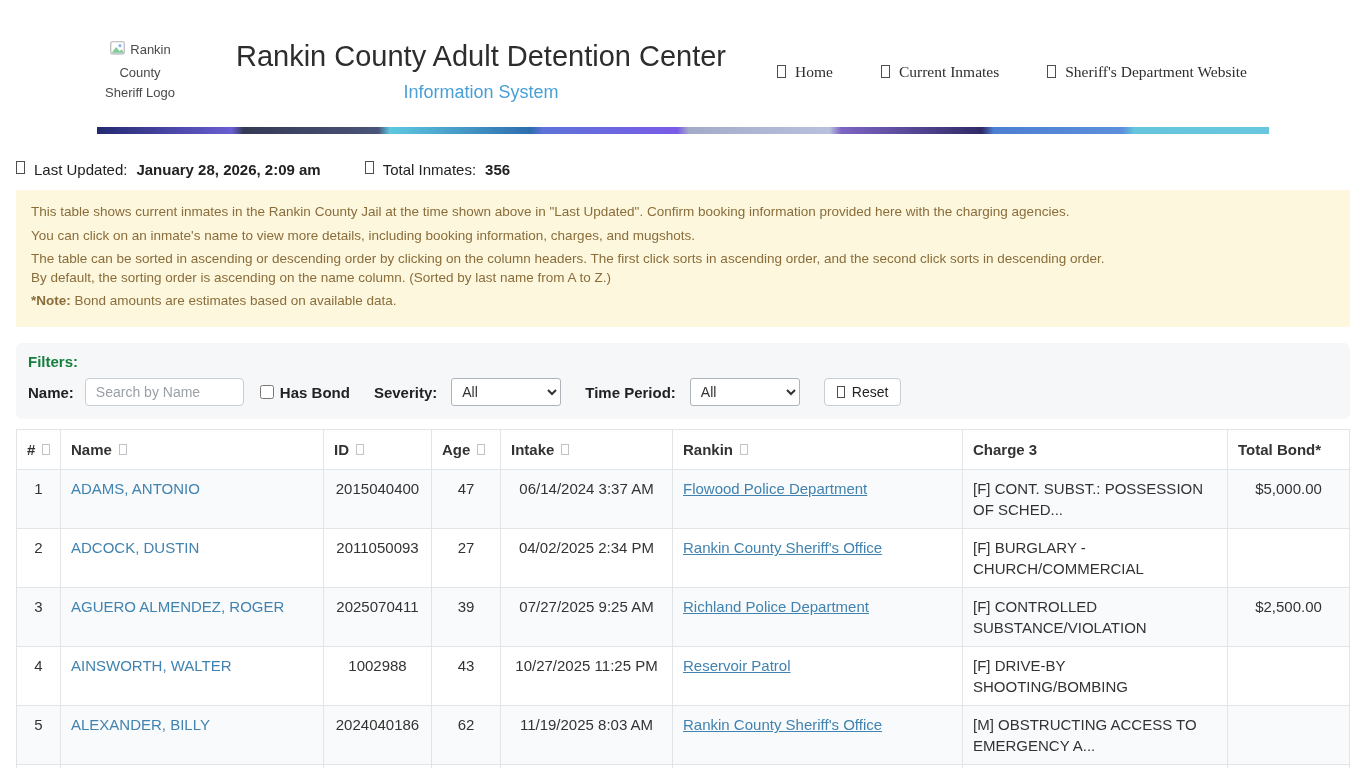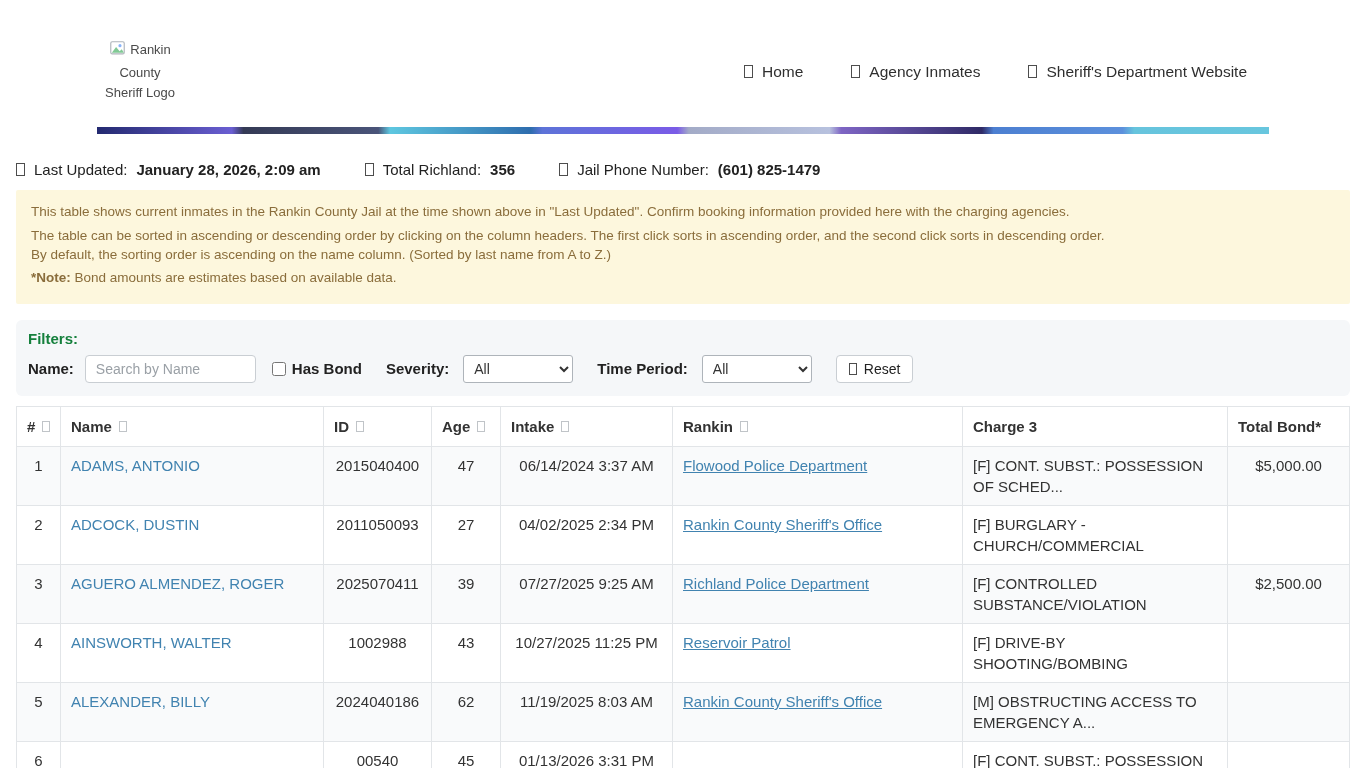"Rankin County Adult Detention Center" div.title-block { html: none -> <div> <h1>Rankin County Adult Detention Center</h1> <div>Information System</div> </div> }
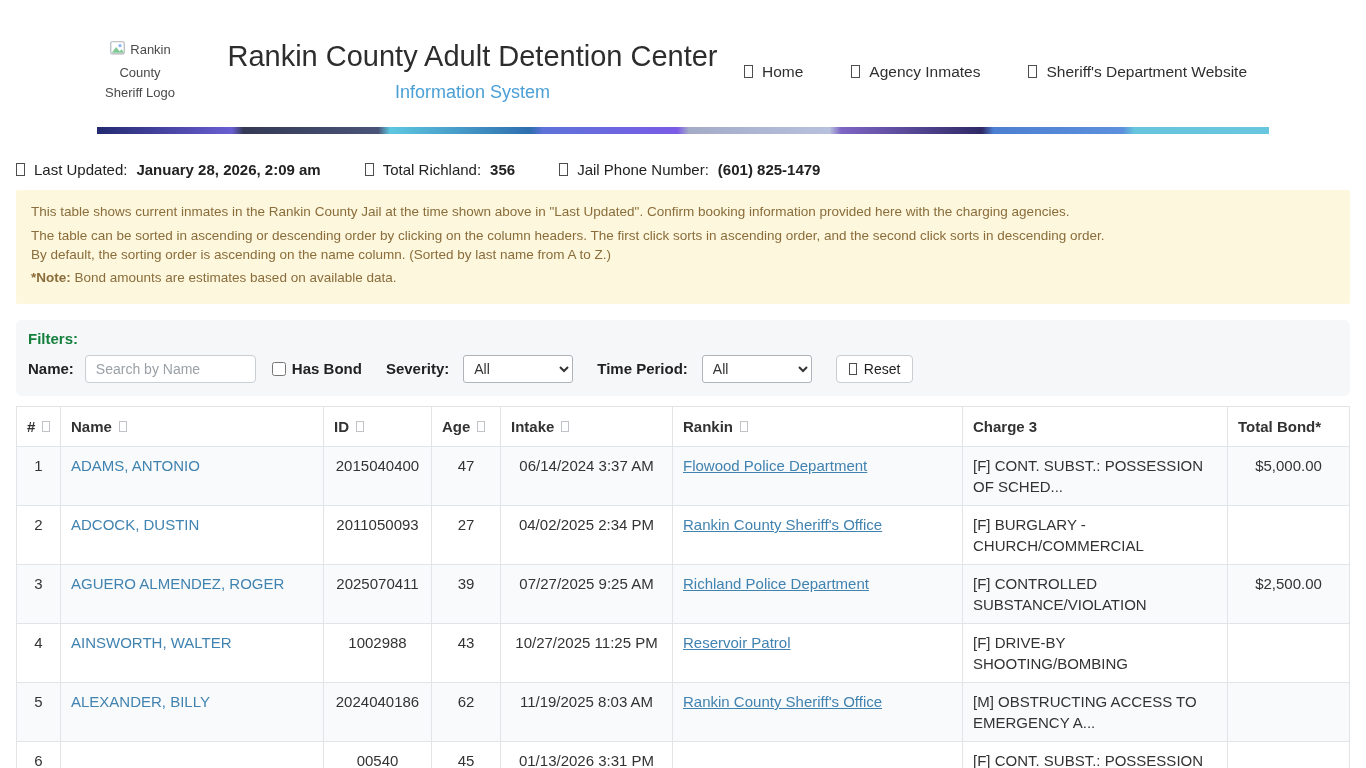"Home" .main-nav { font-family: none -> Liberation Serif, serif }
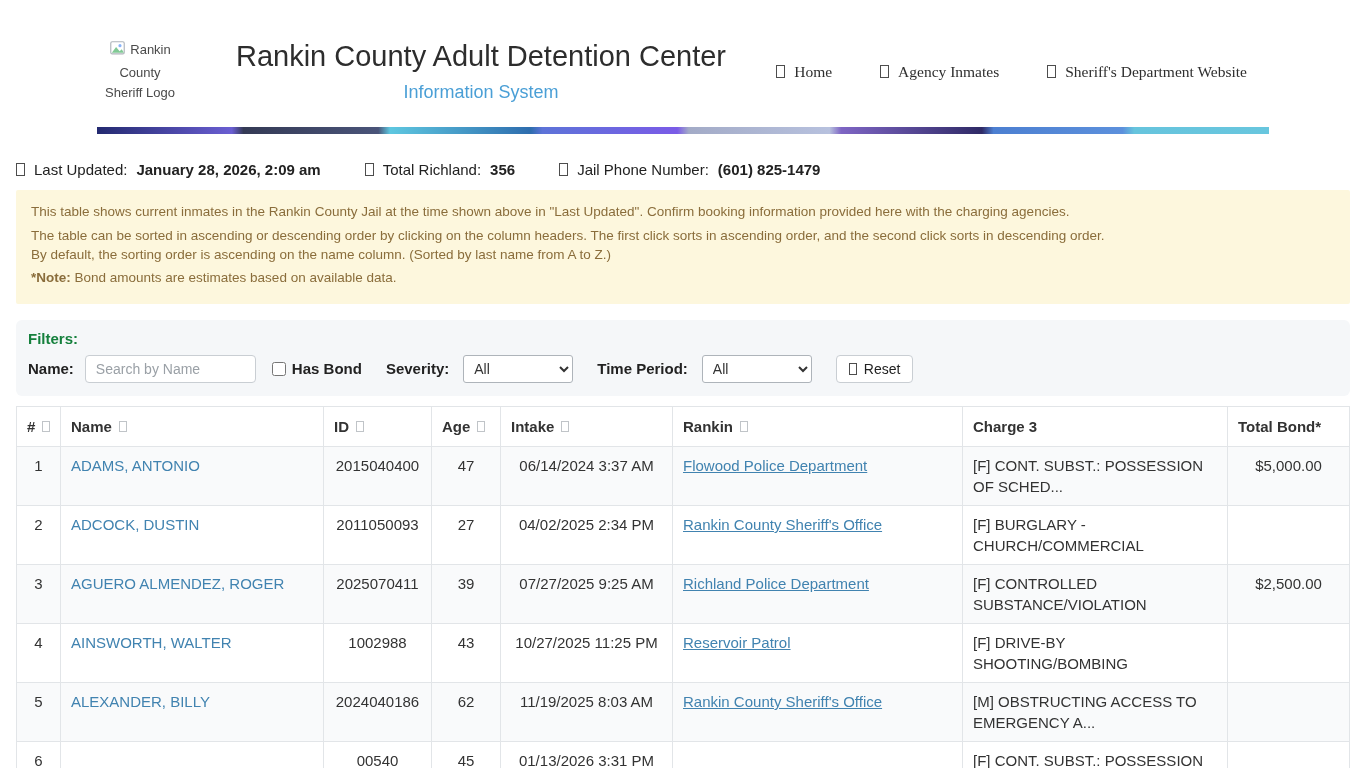"Agency Inmates" span { text: Agency -> Current }
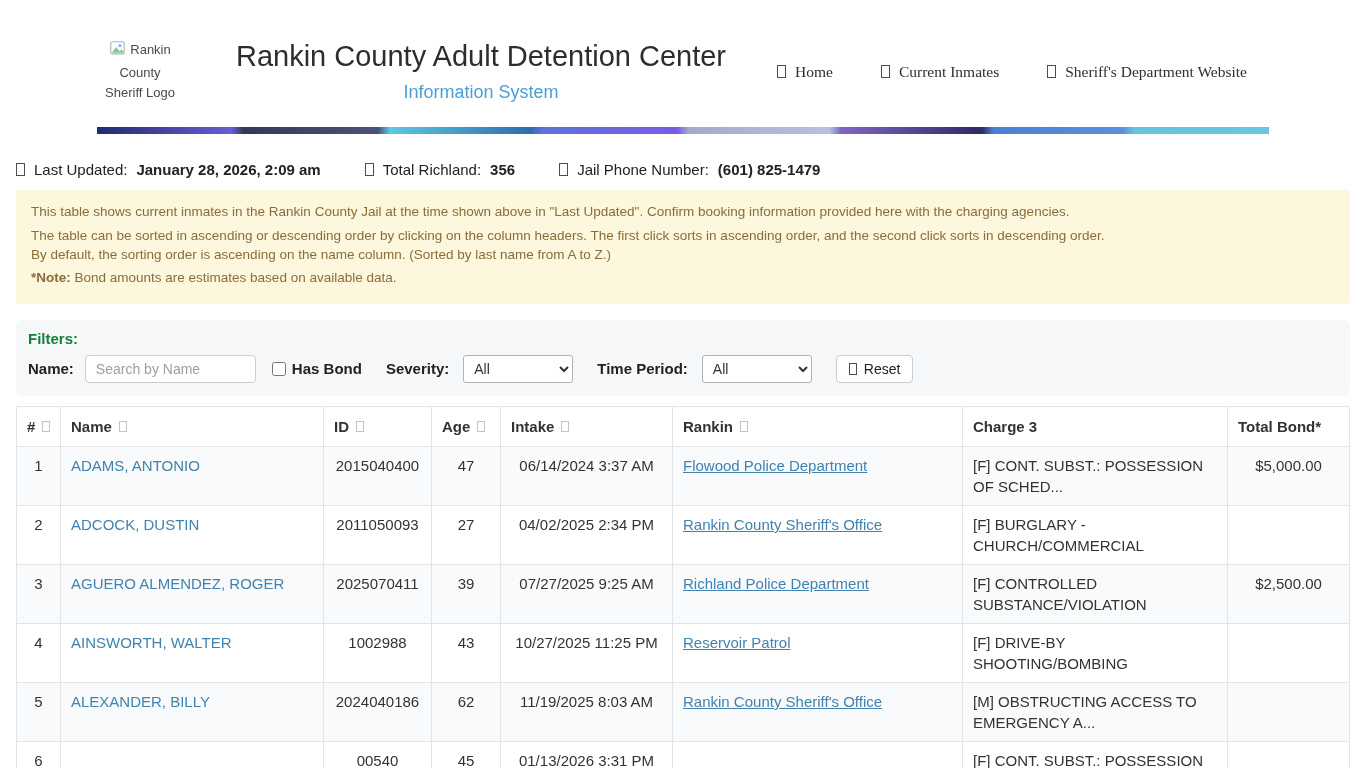"Last Updated:" .status-item { align-items: center -> none }
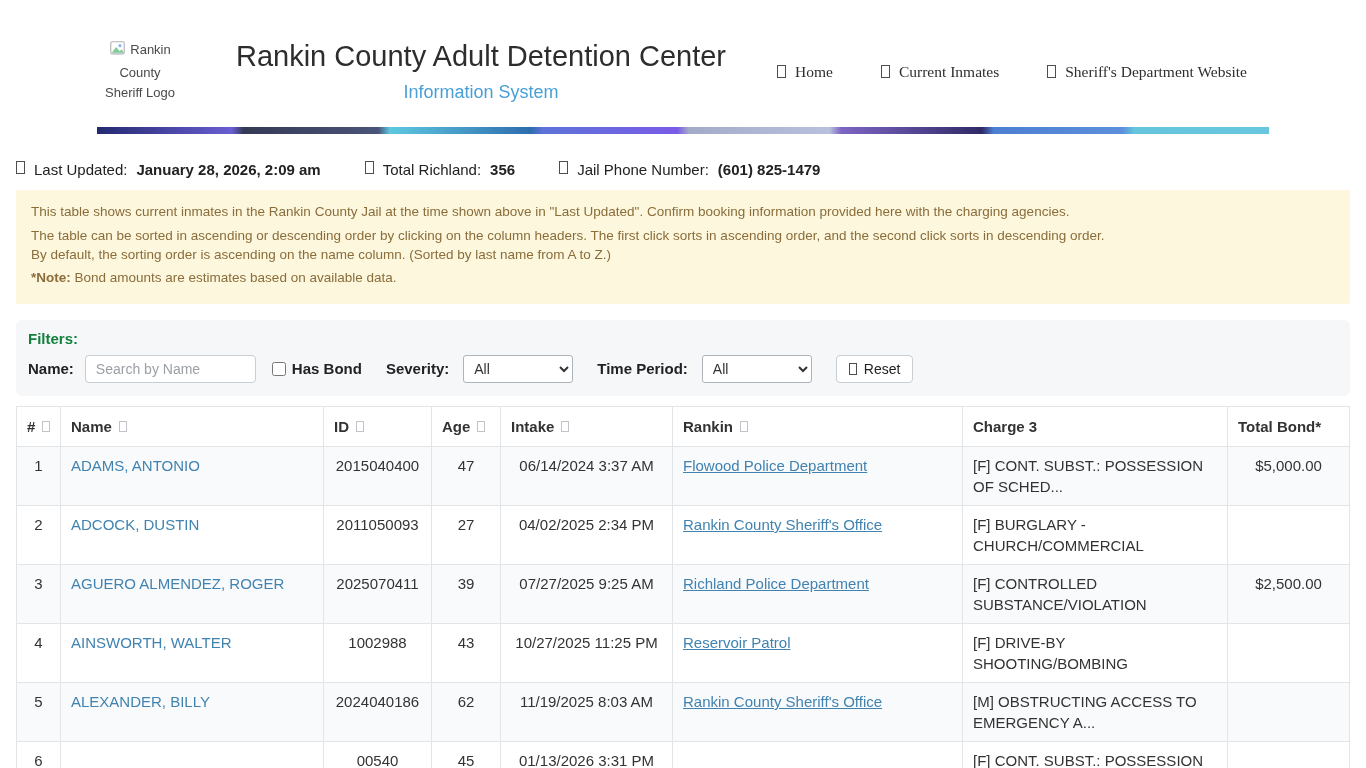"Total Richland:" span { text: Richland -> Inmates }
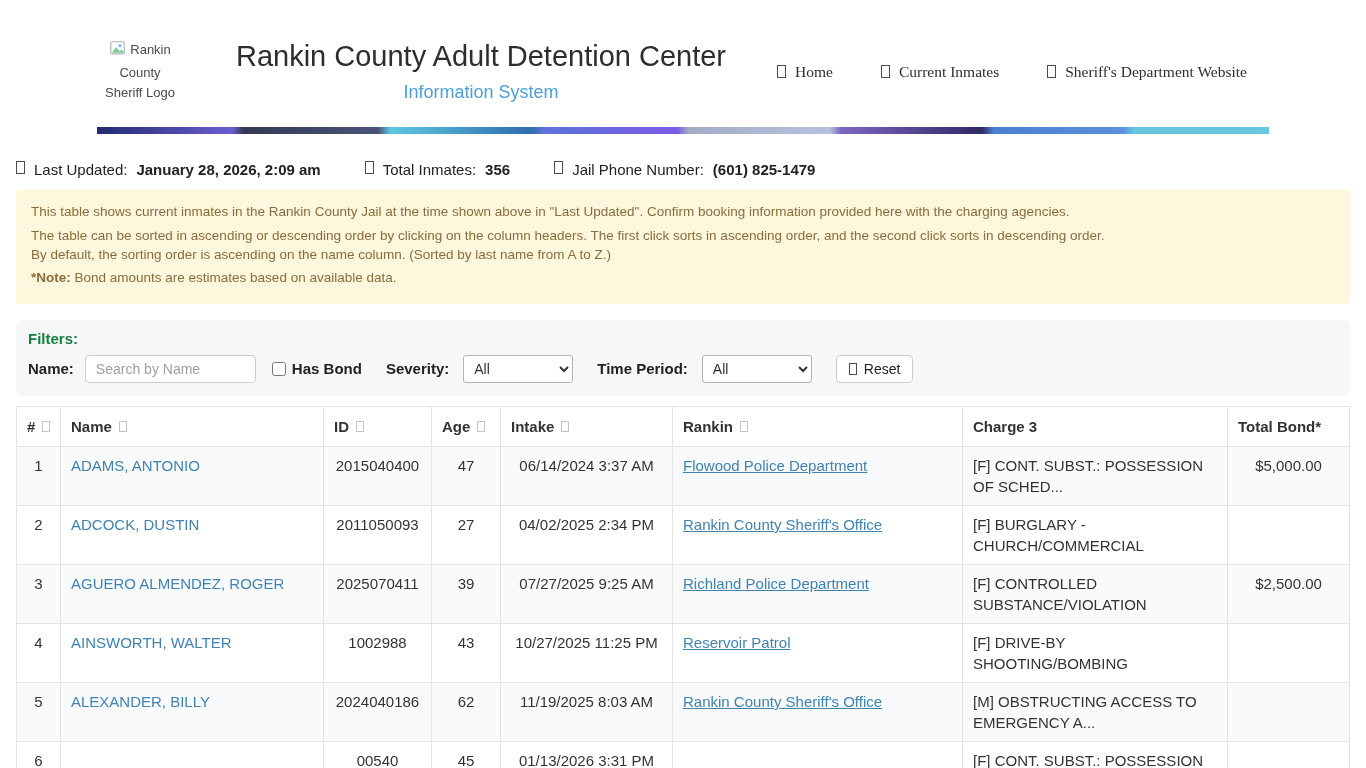"Jail Phone Number:" div.status-item { html: <div> <span></span> <span>Jail Phone Number:</span> <b>(601) 825-1479</b> </div> -> none }
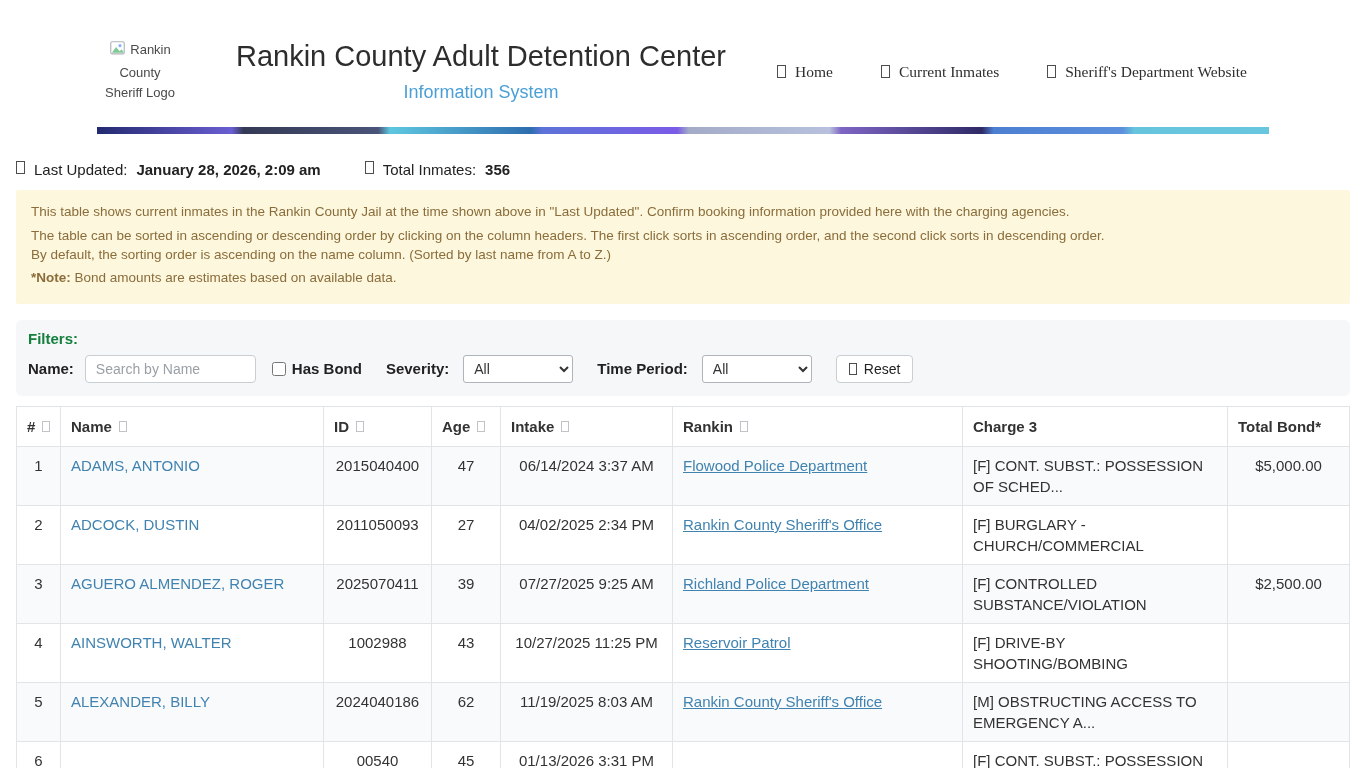"You can click on an" p { html: none -> <p>You can click on an inmate's name to view more details, including booking information, charges, and mugshots.</p> }
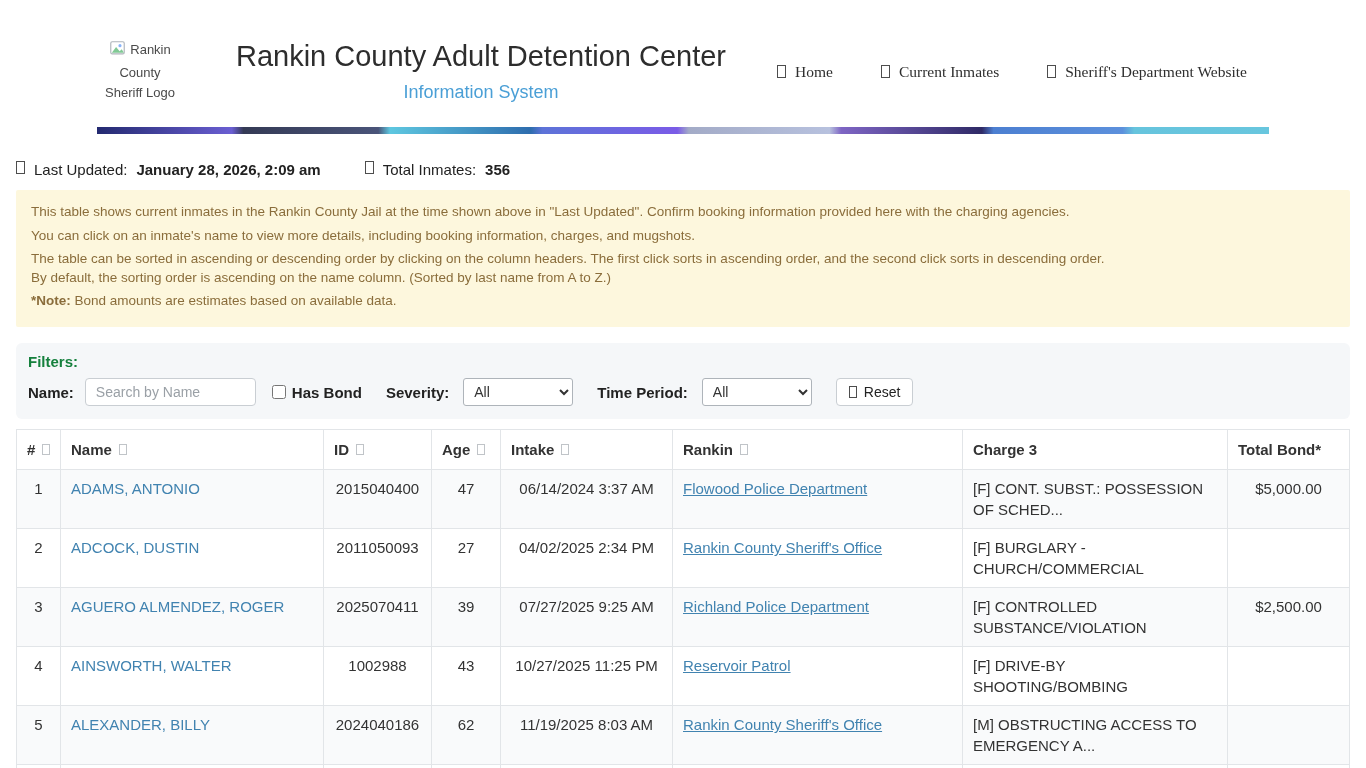"Search by Name" .name-input { width: 171px -> 159px }
